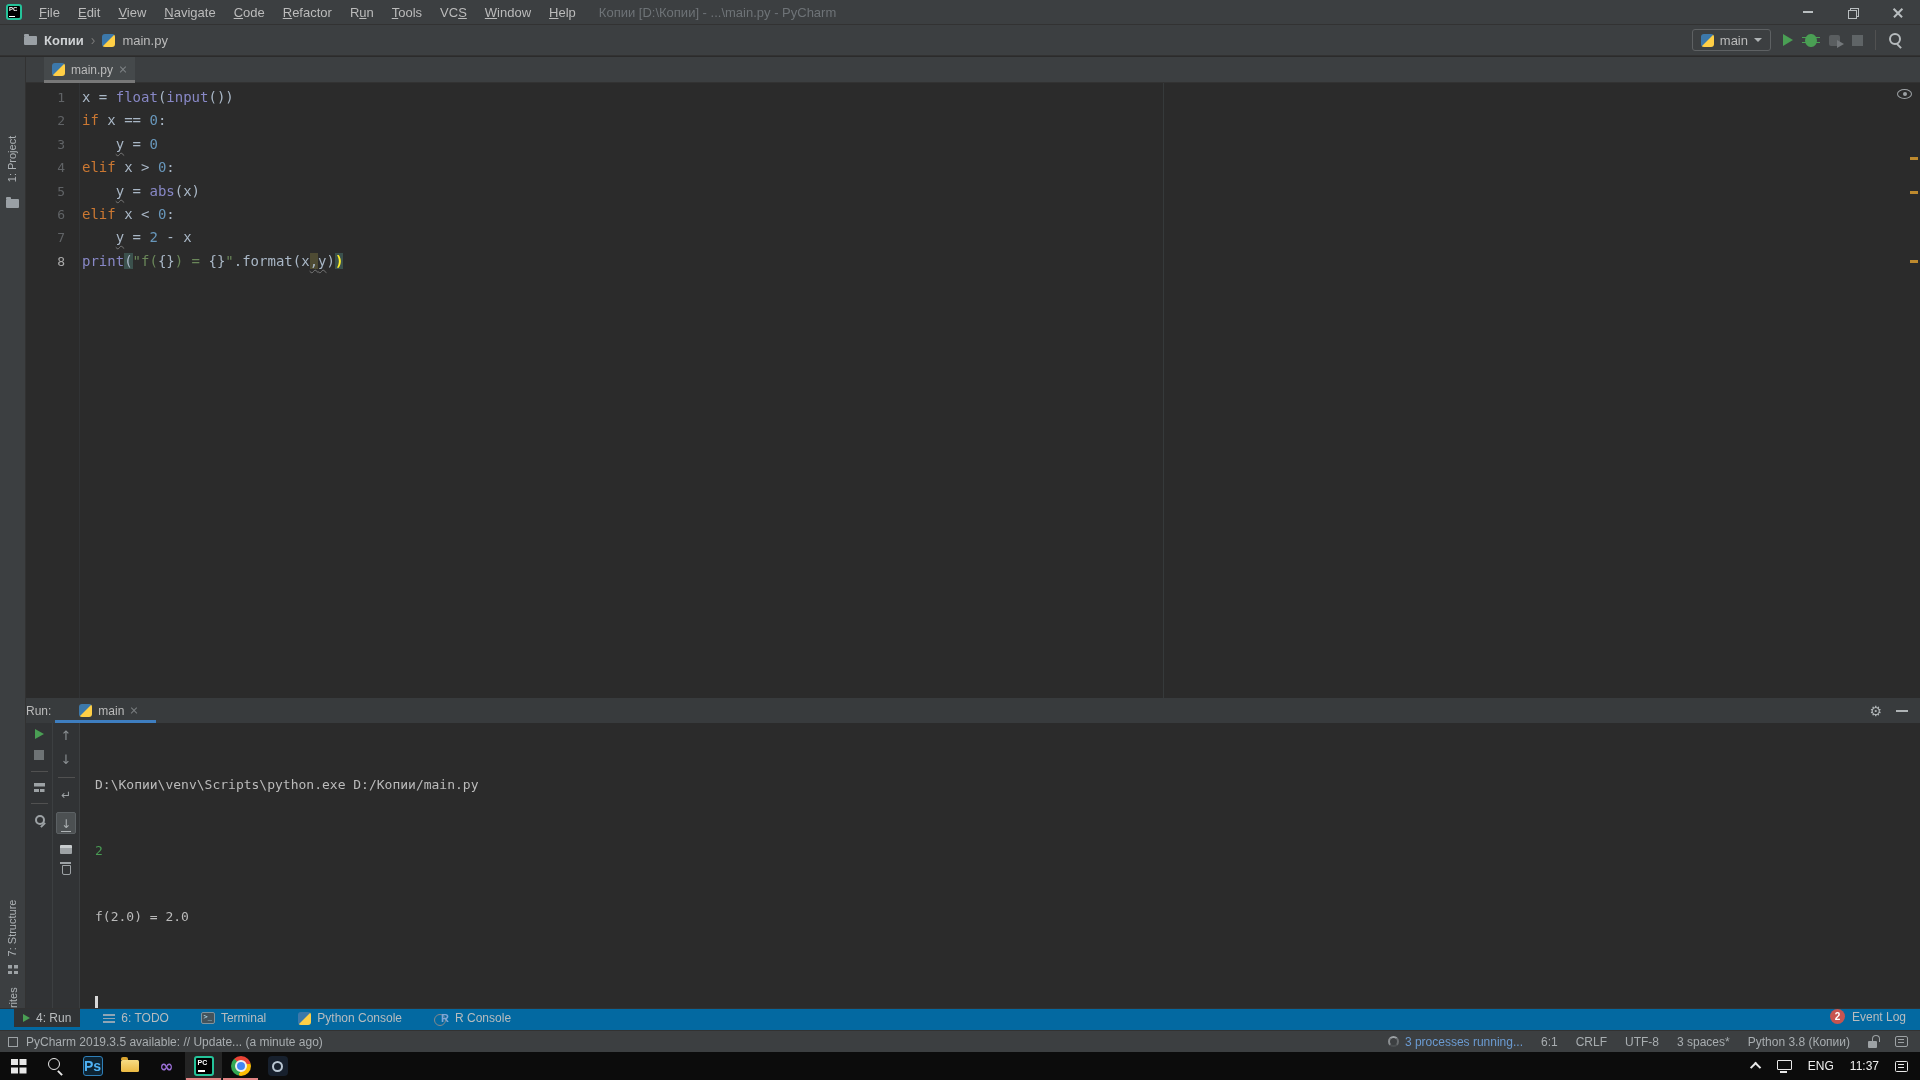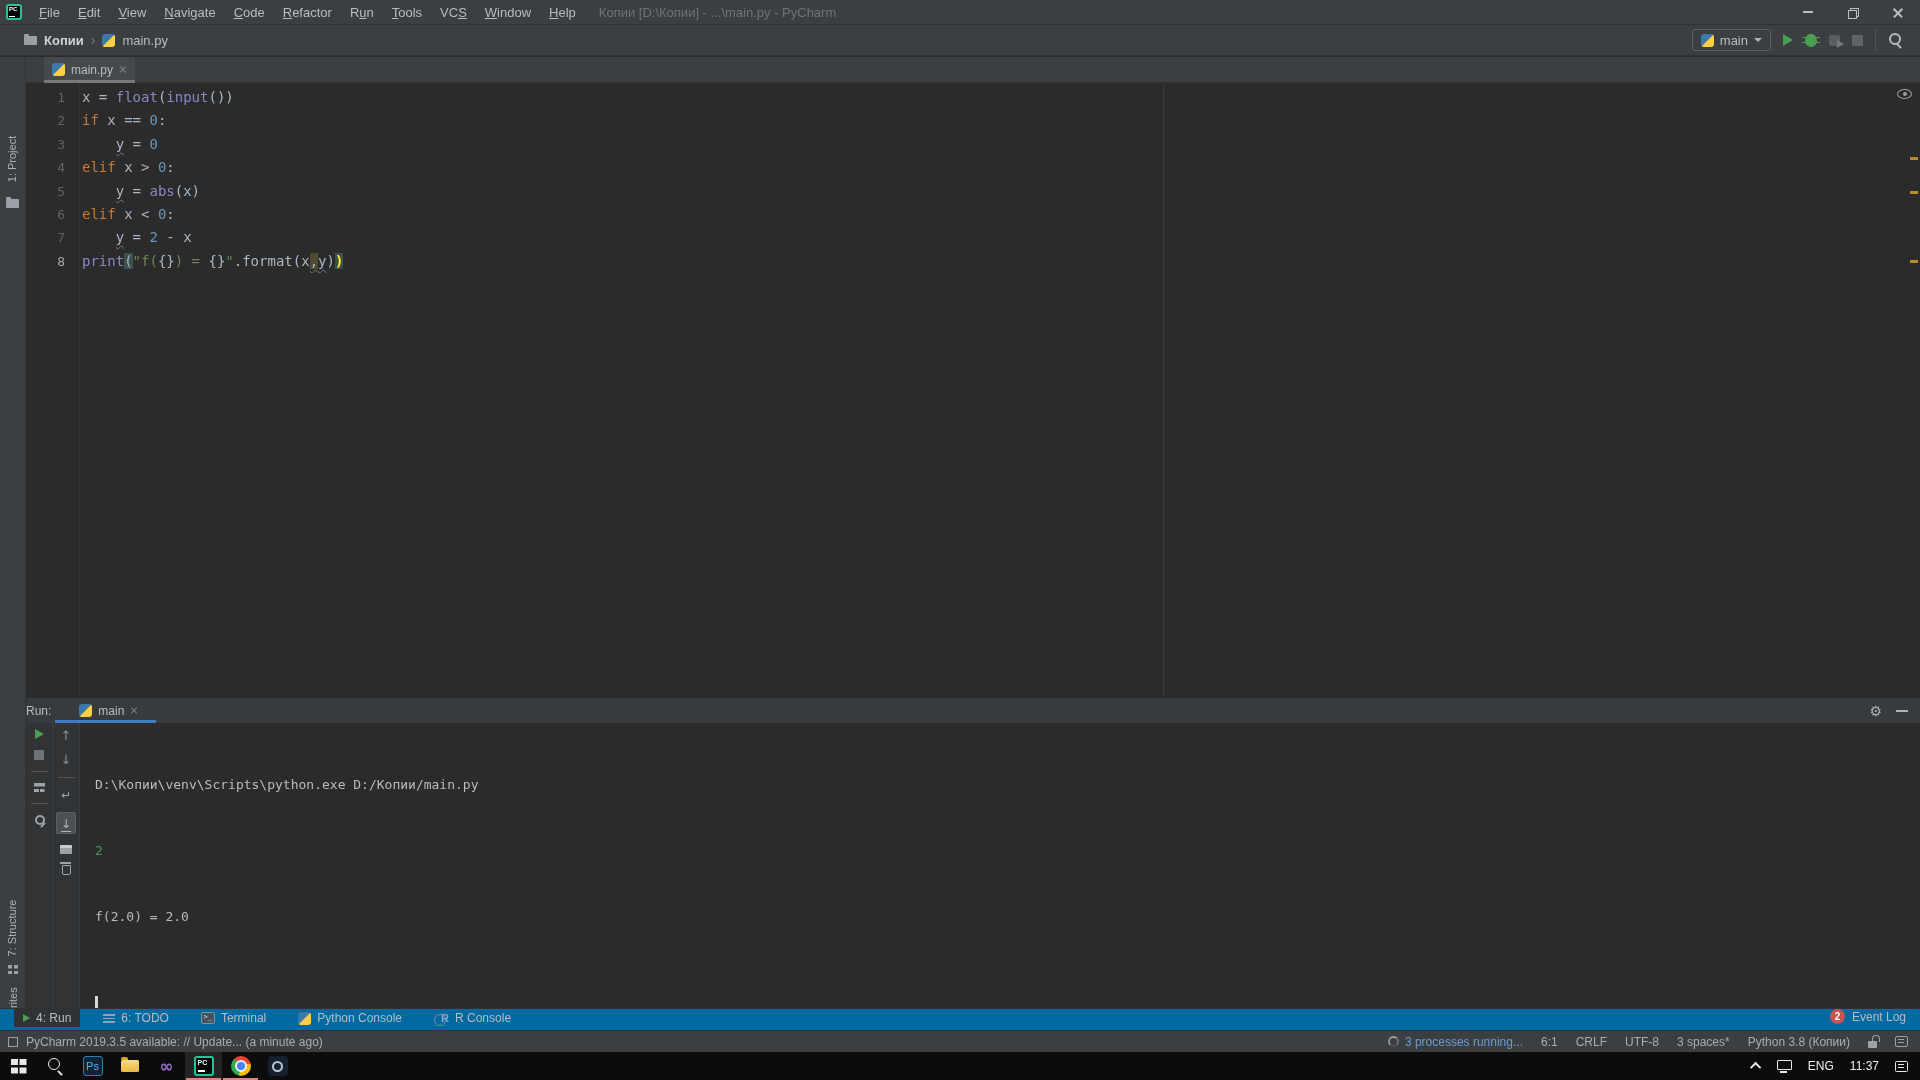"Ps" .i-ps { font-size: 11px -> 14px; font-weight: normal -> bold }
